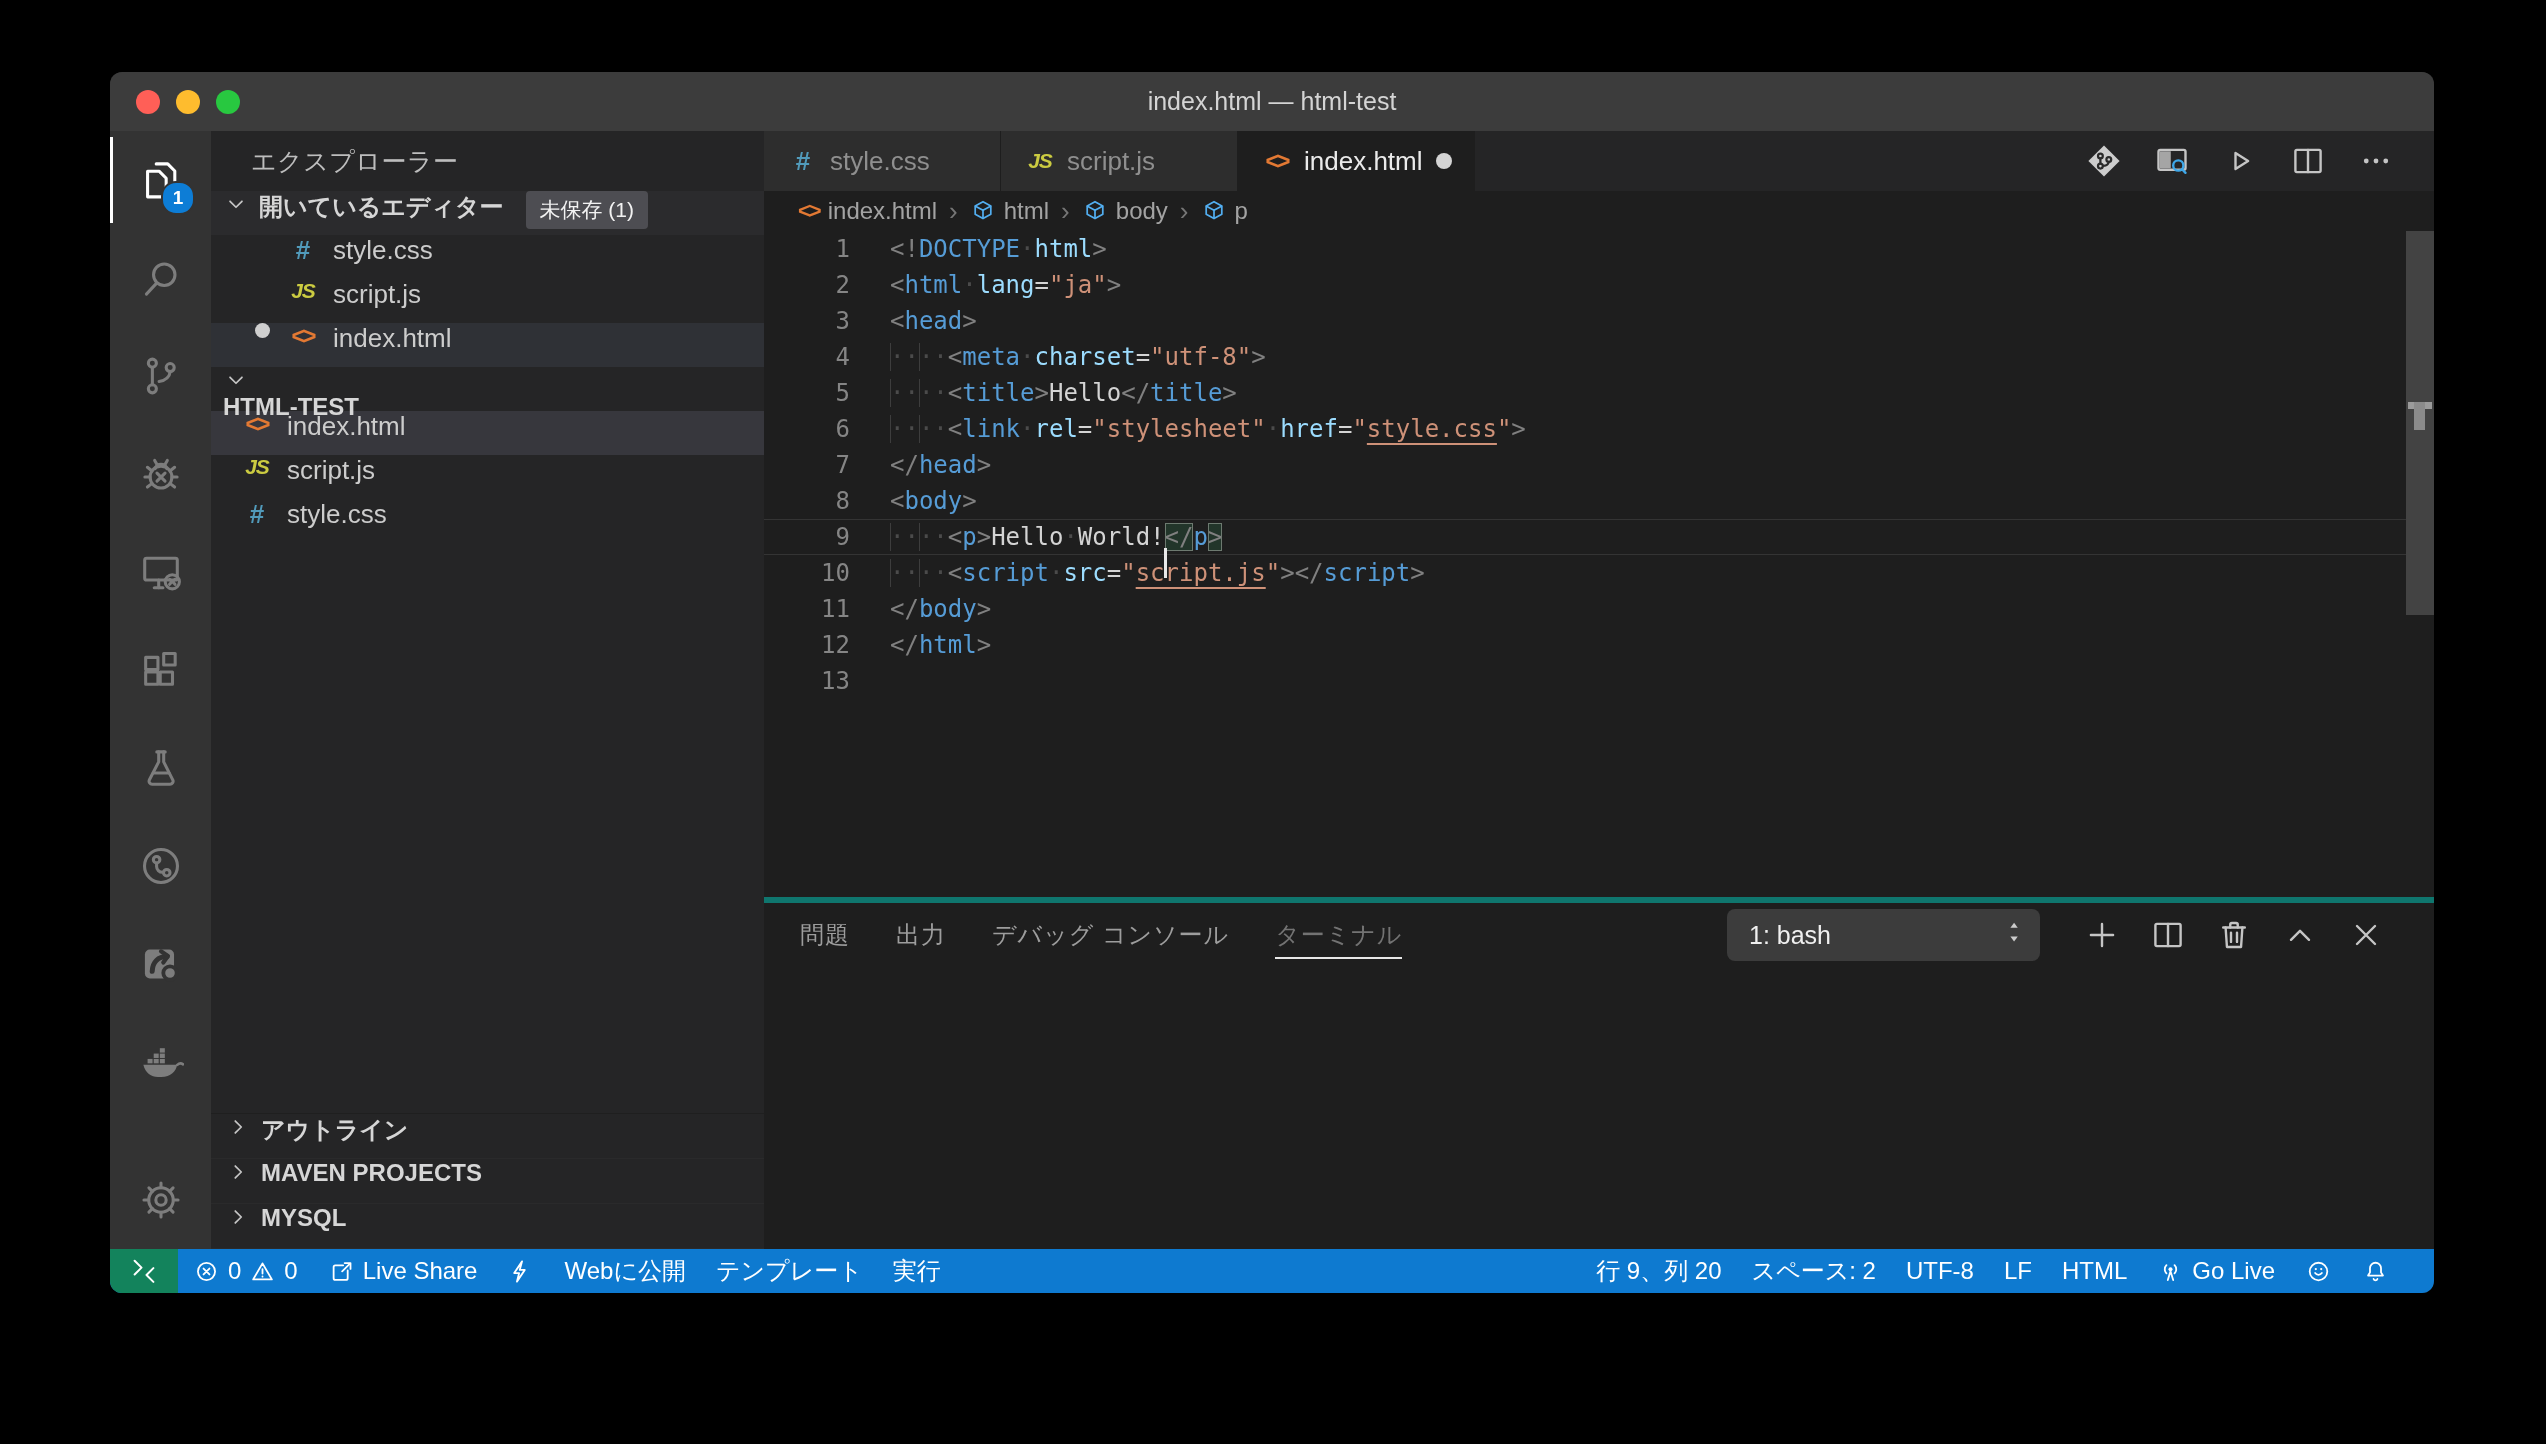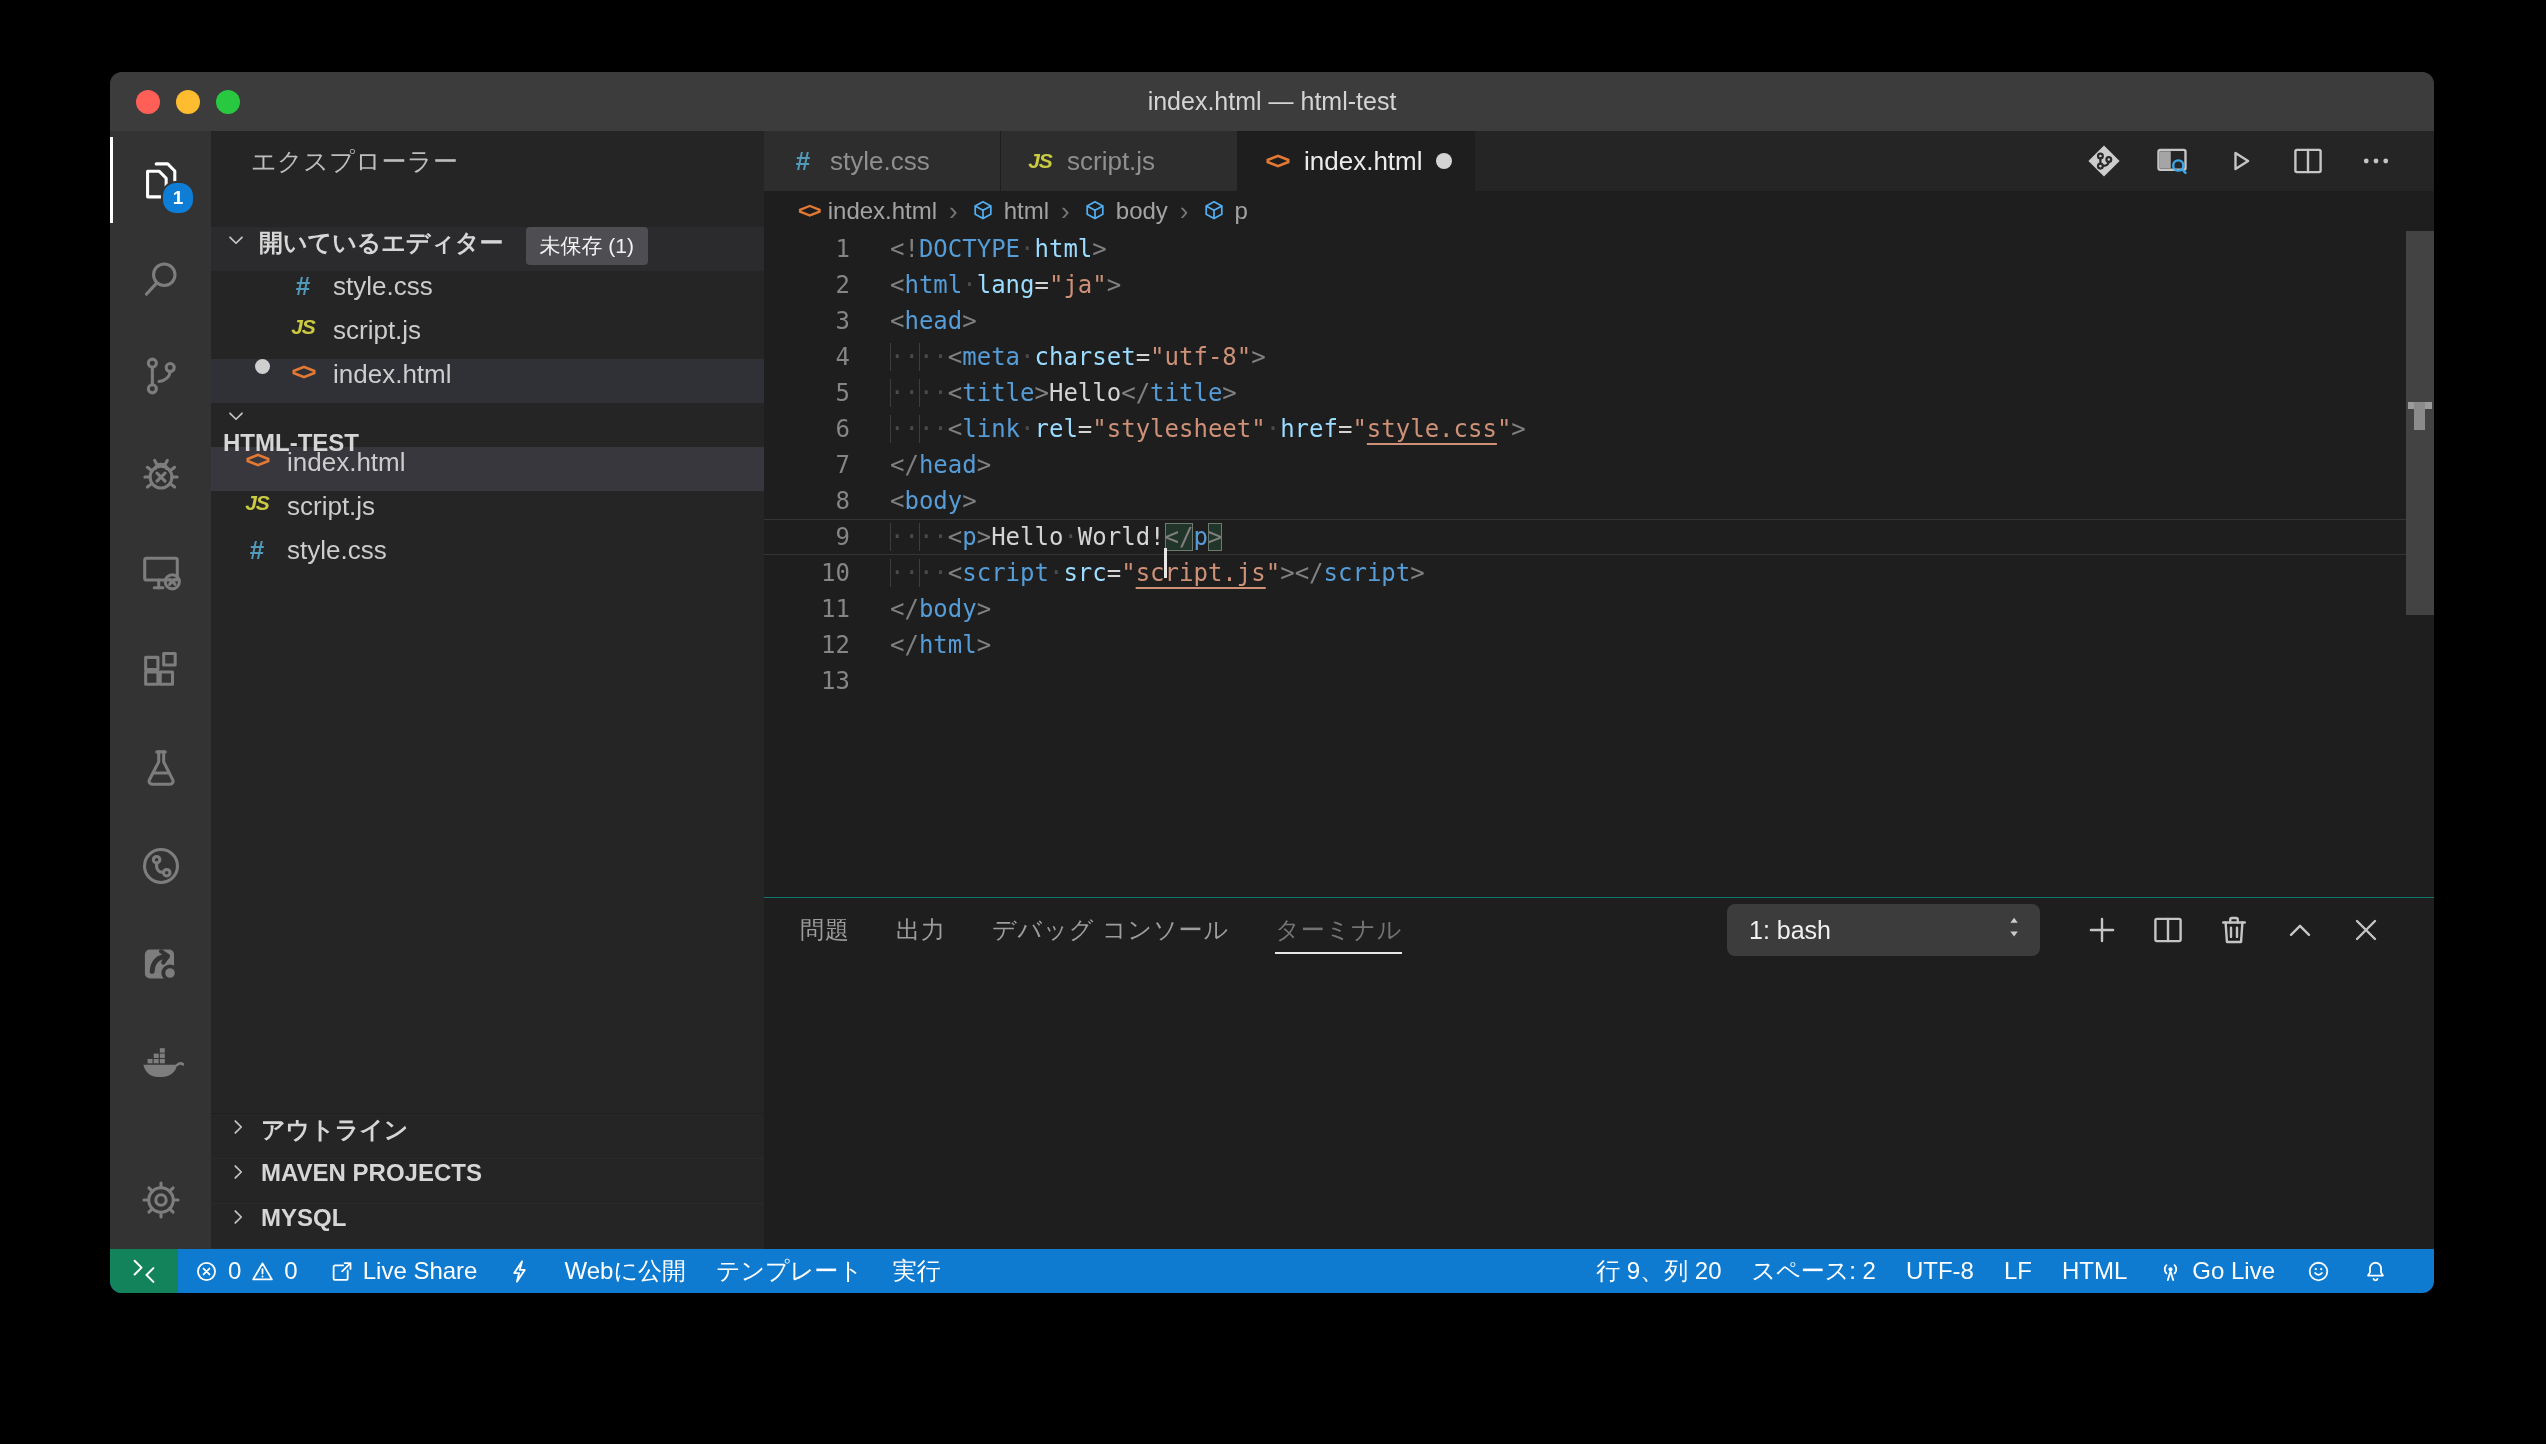"エクスプローラー" .sidebar { gap: 36px -> none }
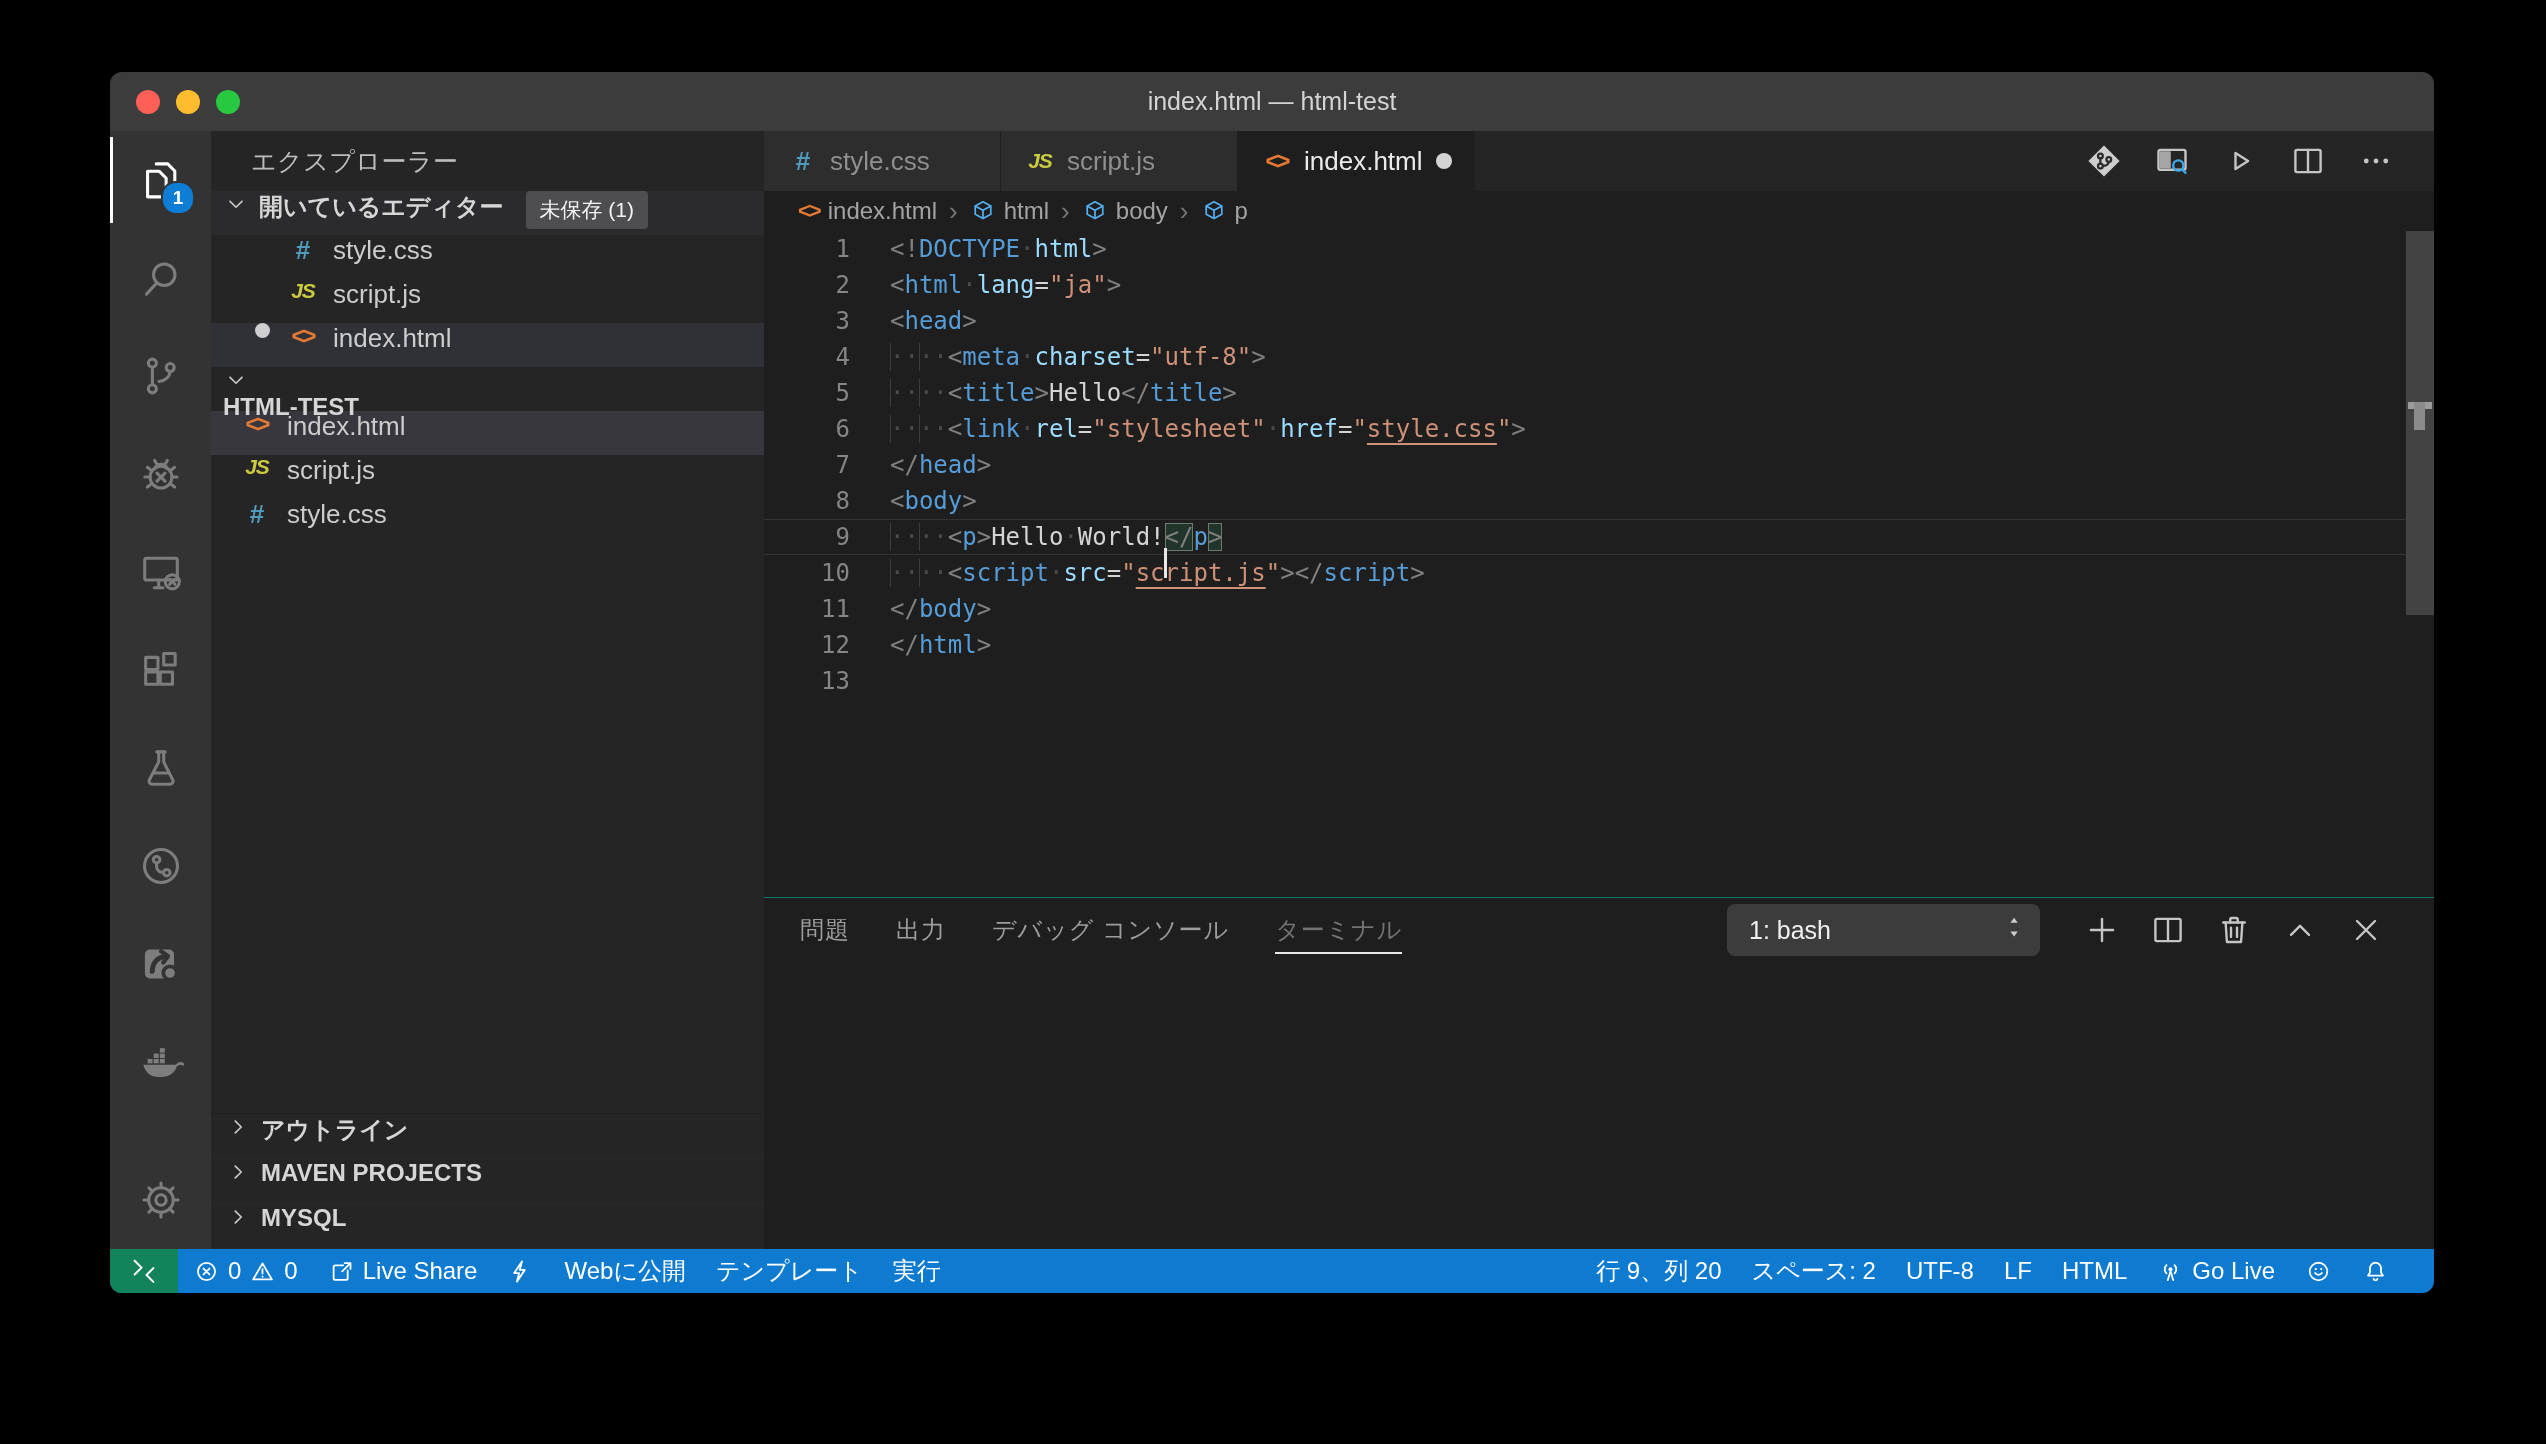"問題" .panel { border-top: 1px solid #0f766e -> 6px solid #0f766e }
